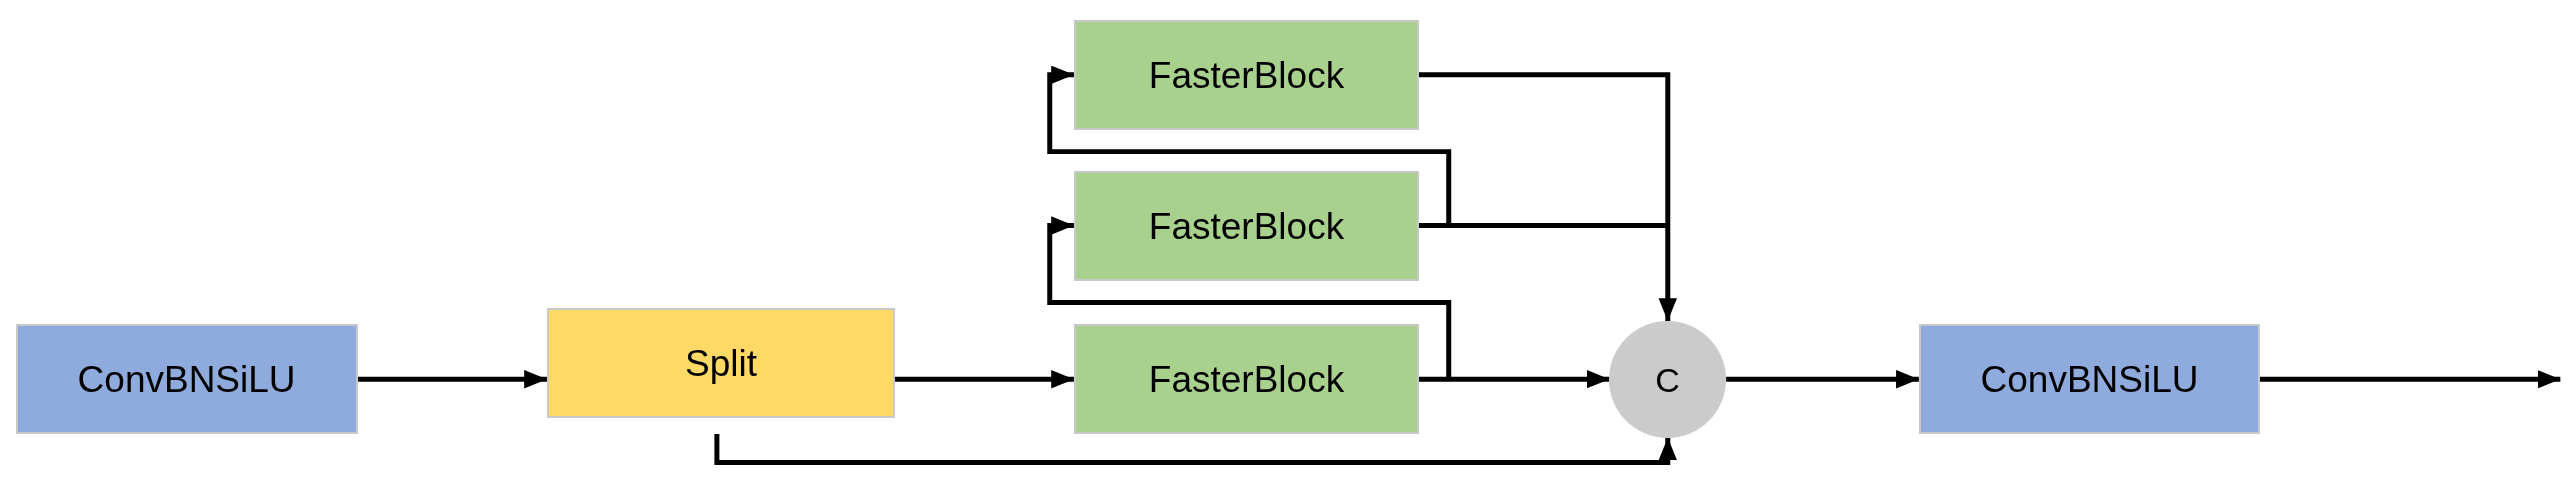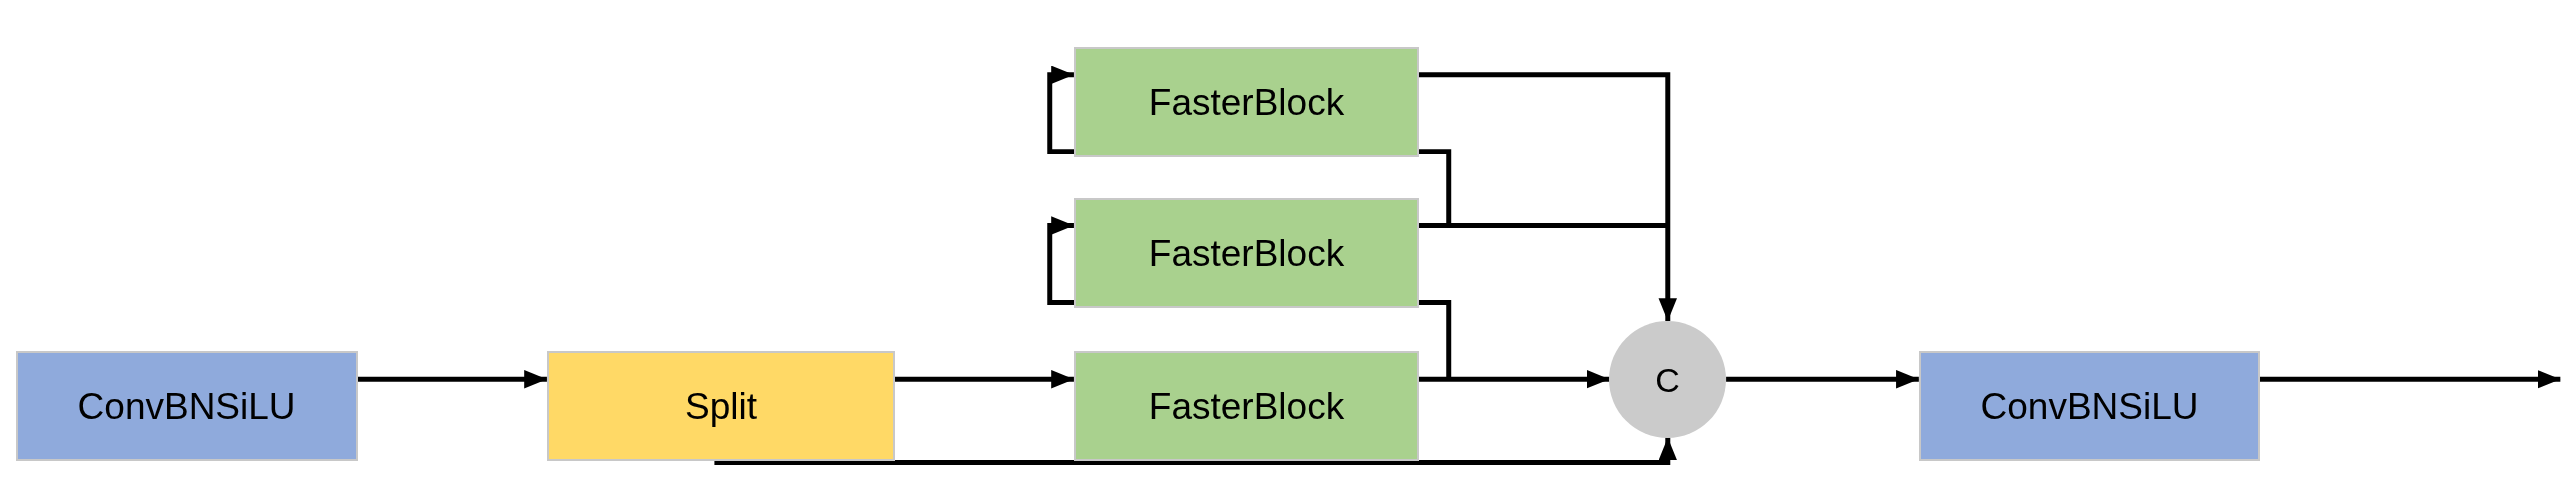"FasterBlock" .node.rect { margin-top: 27px -> none }
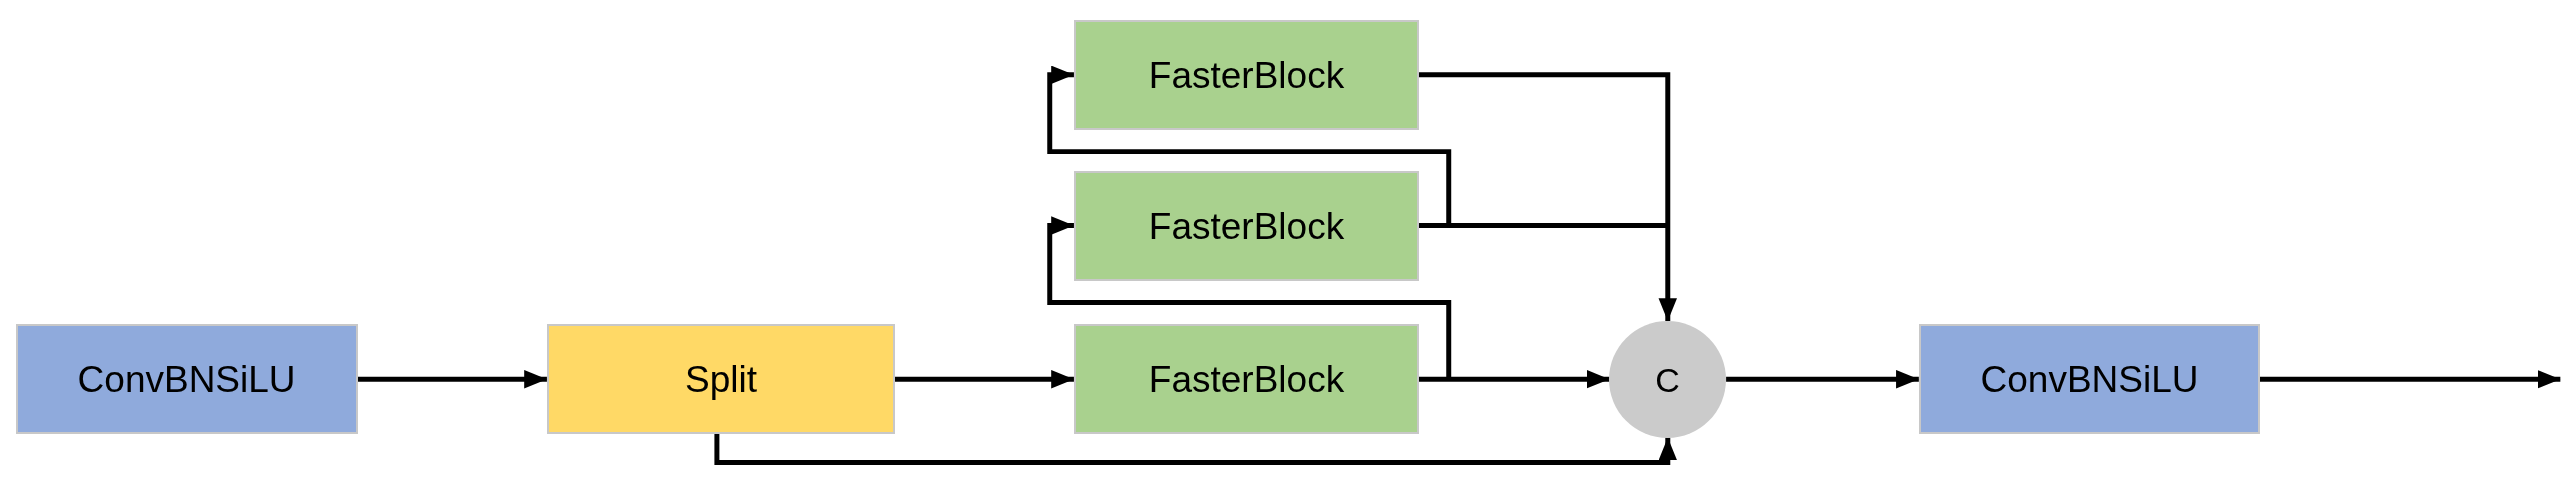"Split" div.node { top: 324px -> 308px }
